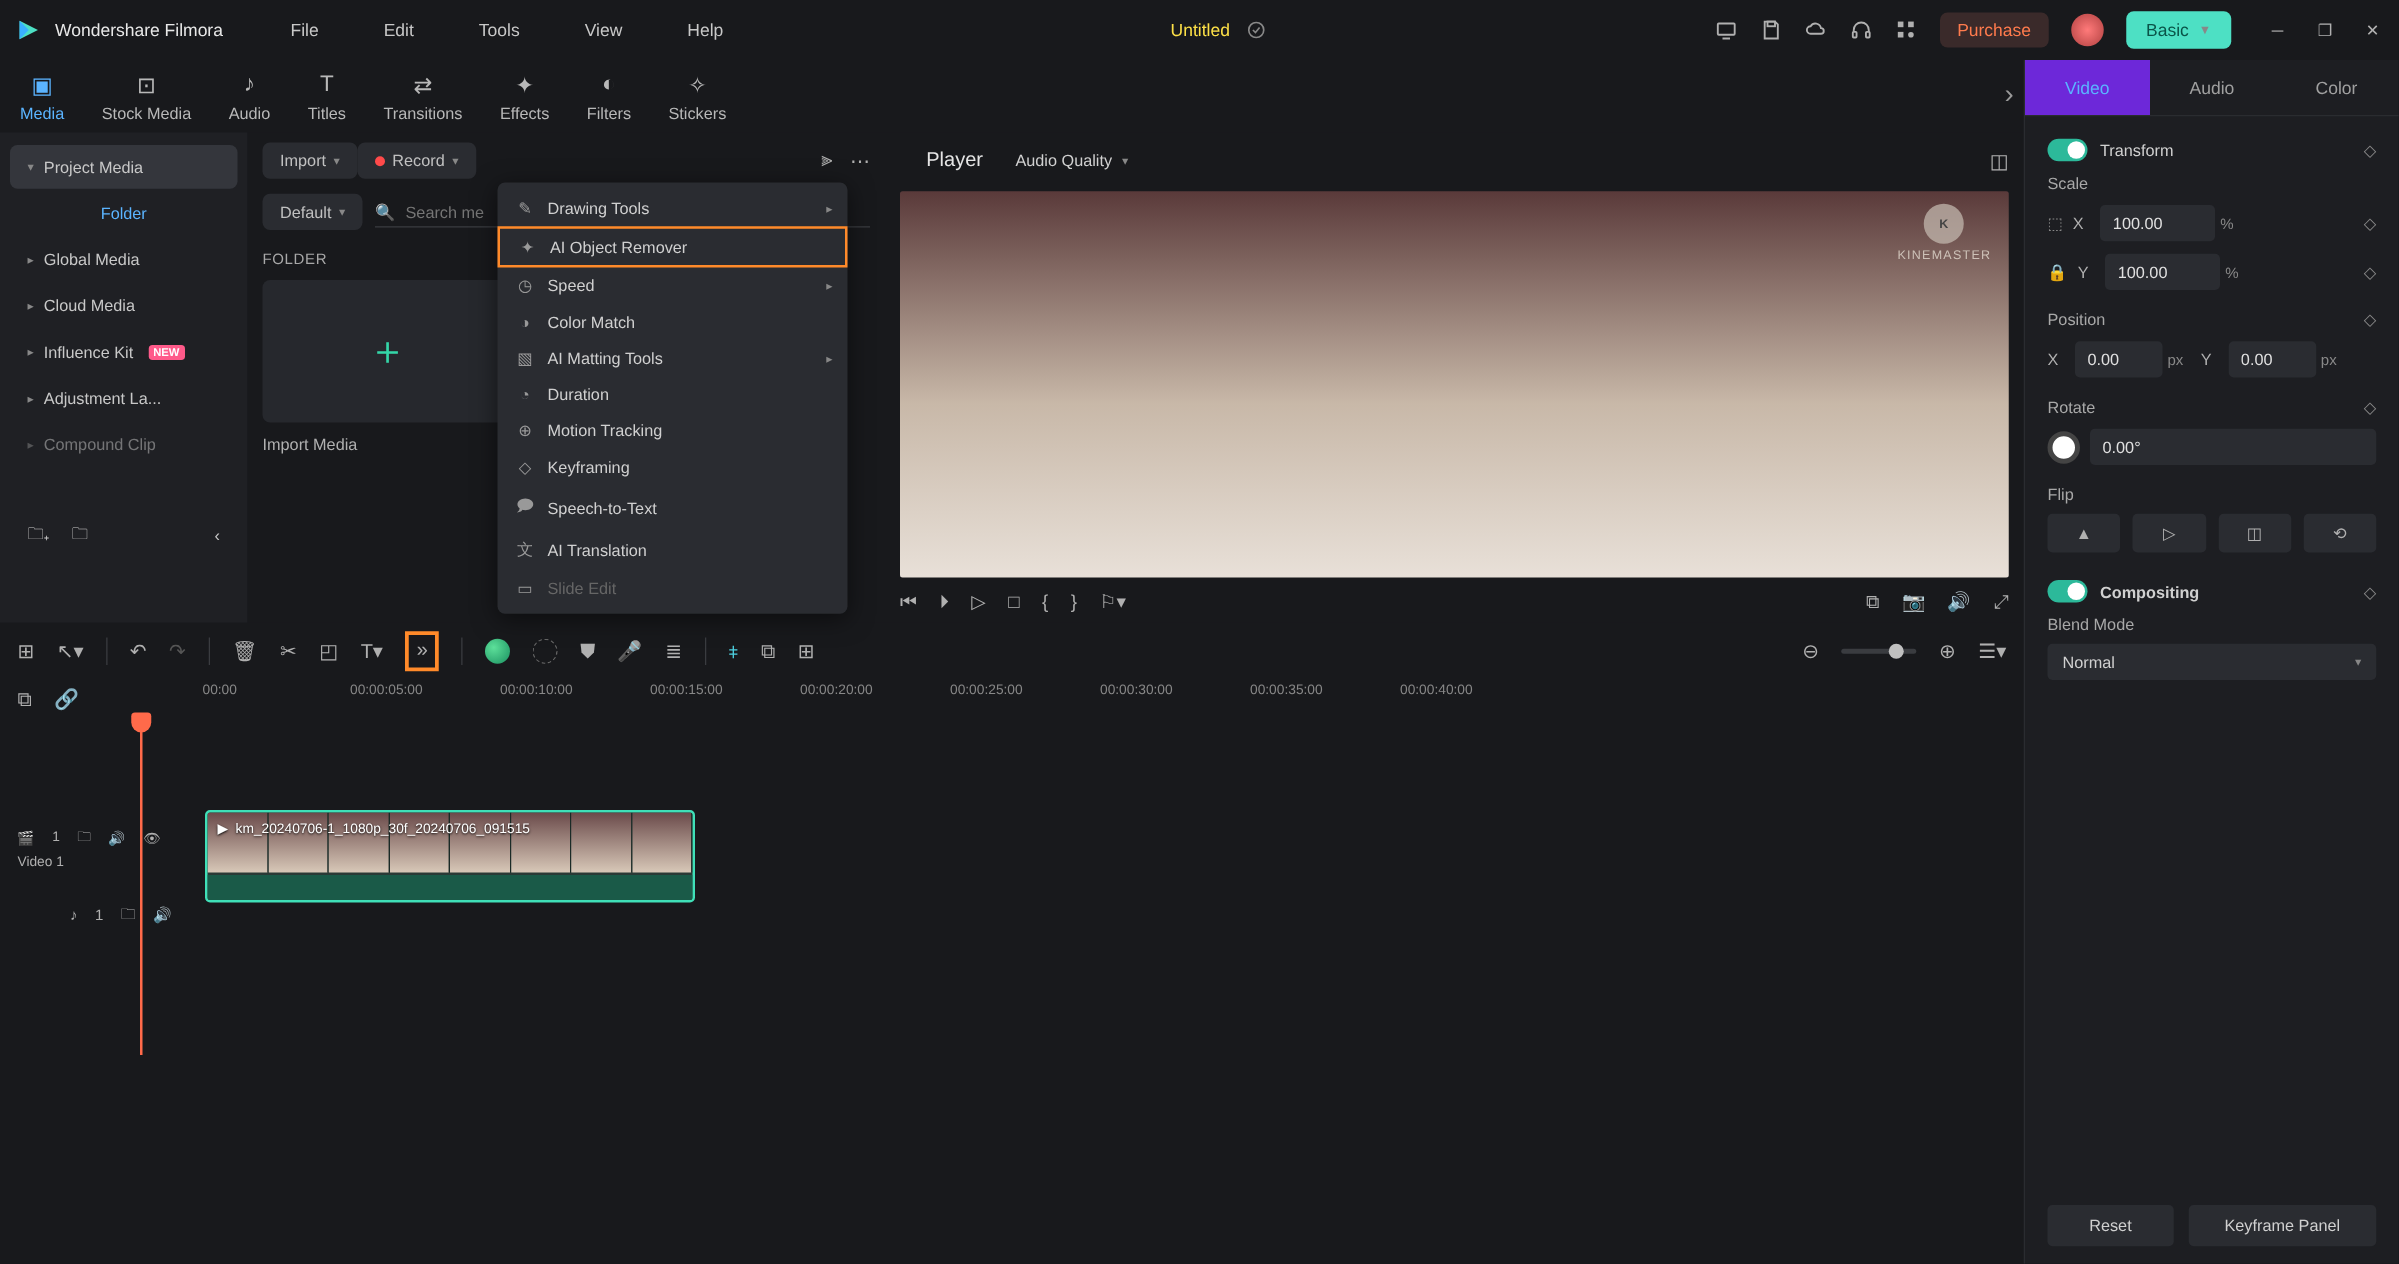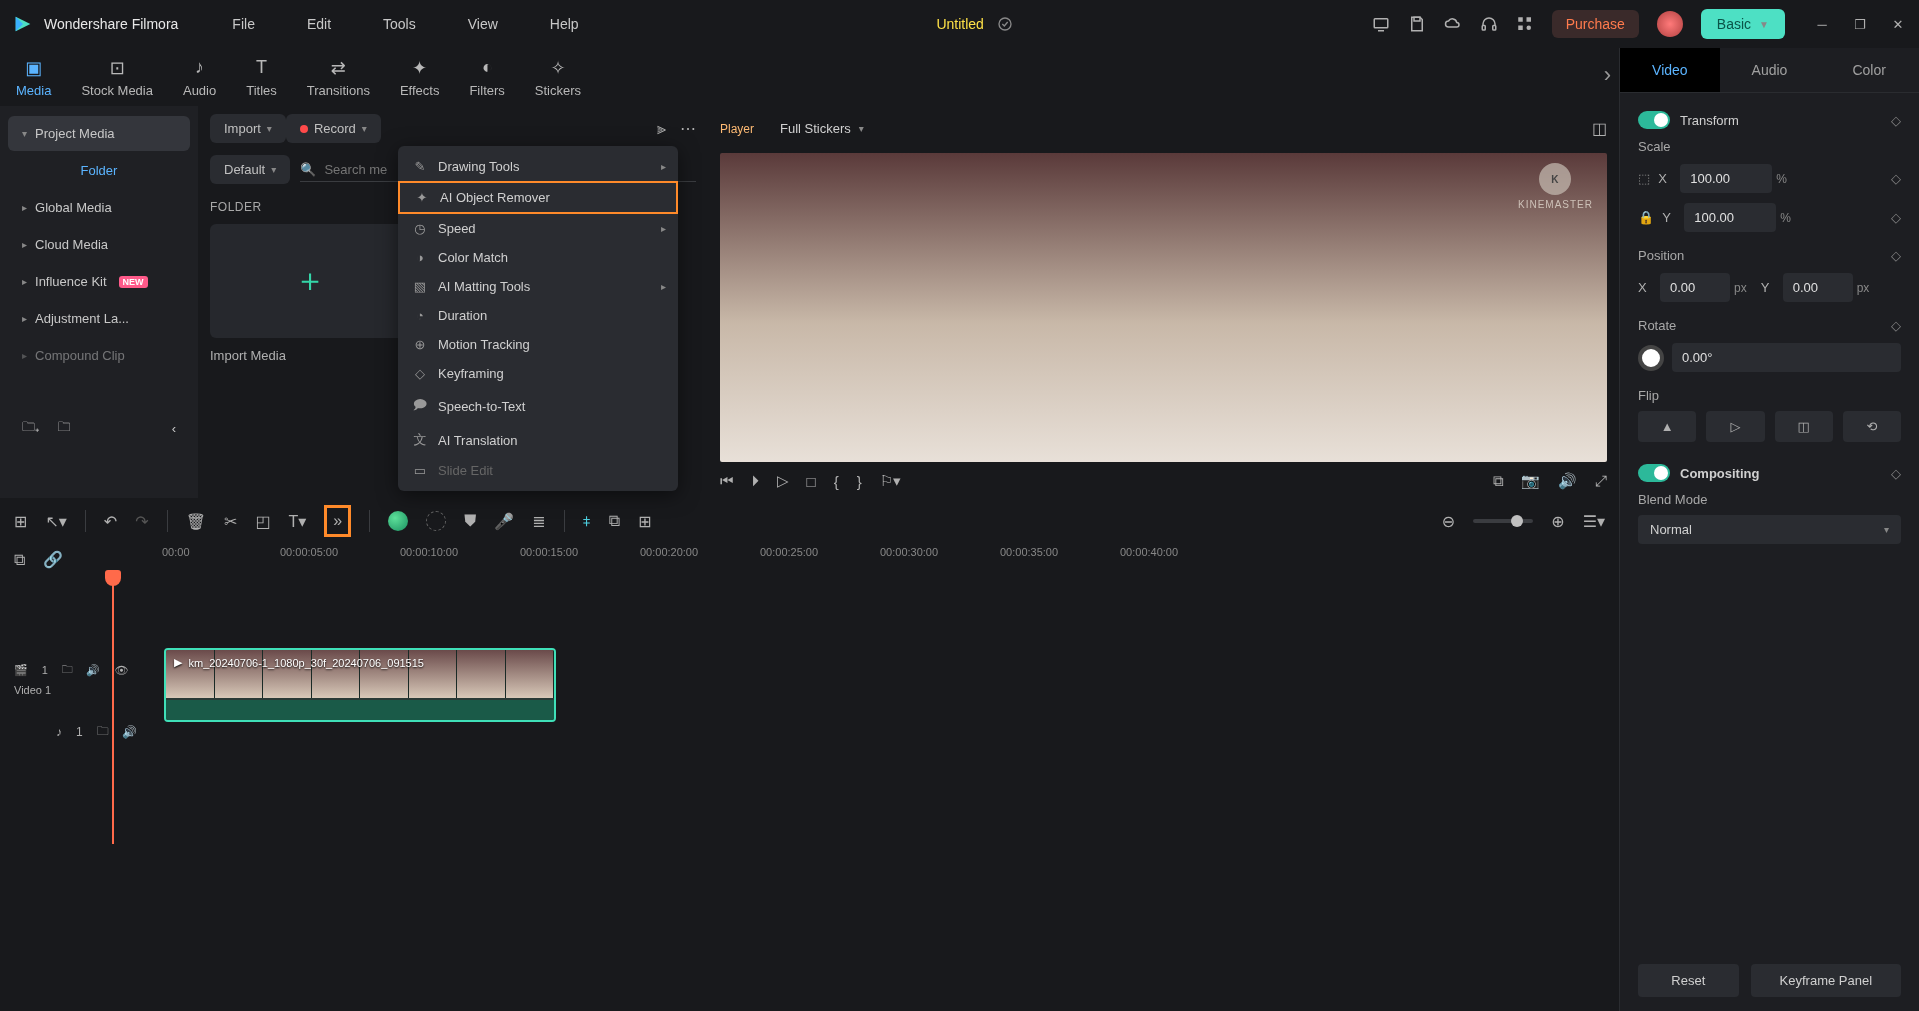"Video" .props-tab.active { background: #000000 -> #6d28d9 }
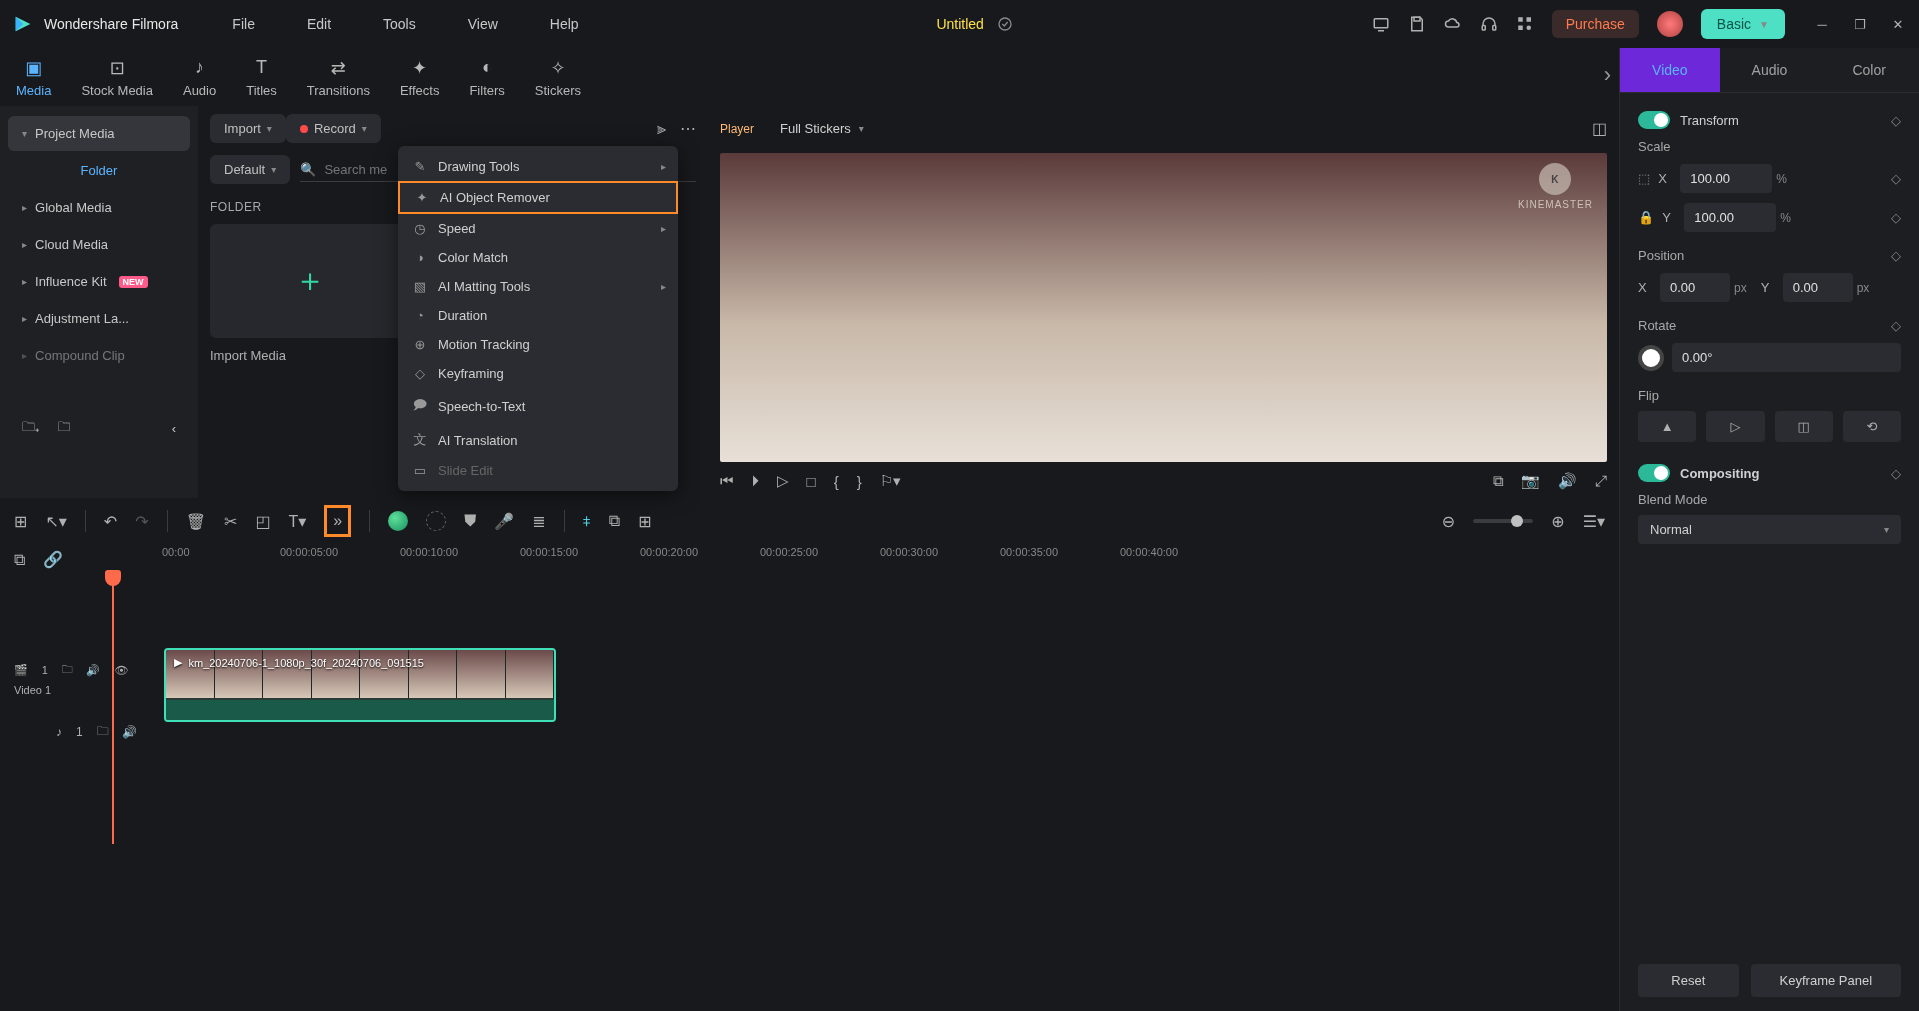"Player" .preview-top .label { color: #fdba74 -> #e5e5e5; font-size: 12px -> 16px; margin-left: none -> 21px }
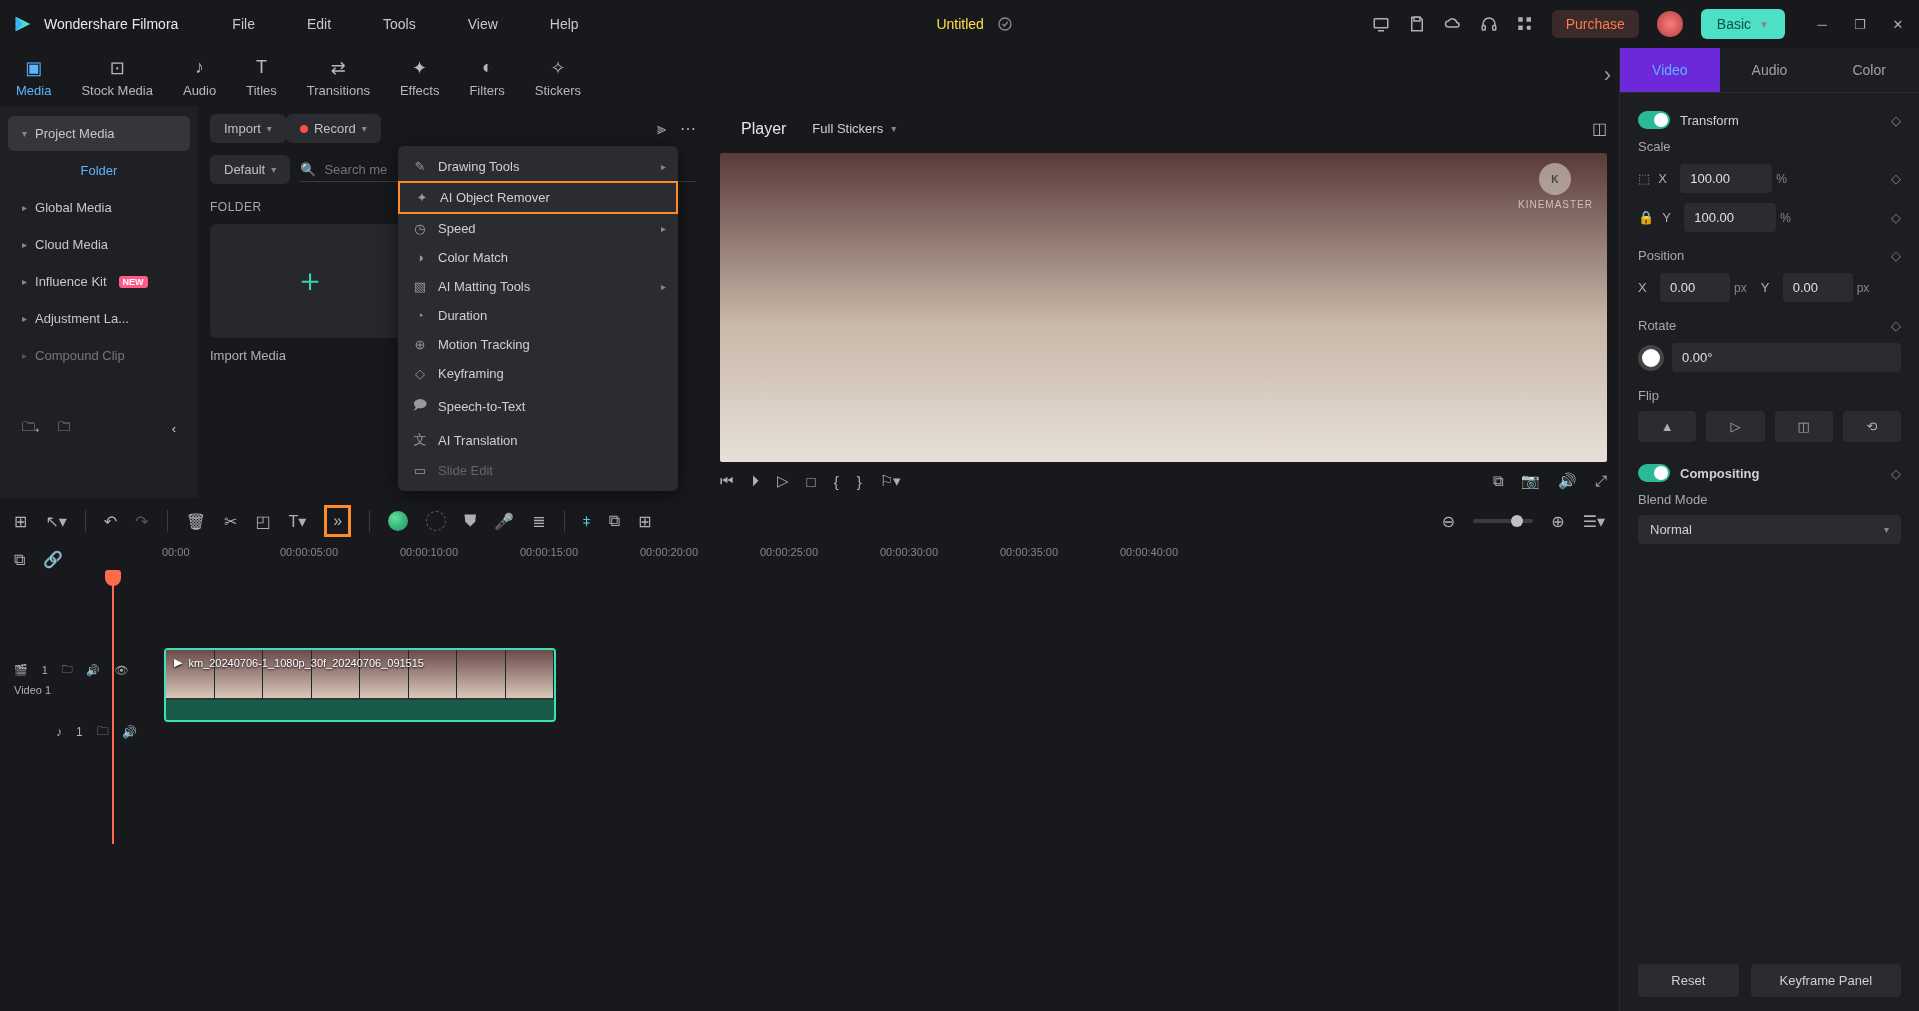"Full Stickers" span { text: Full Stickers -> Audio Quality }
